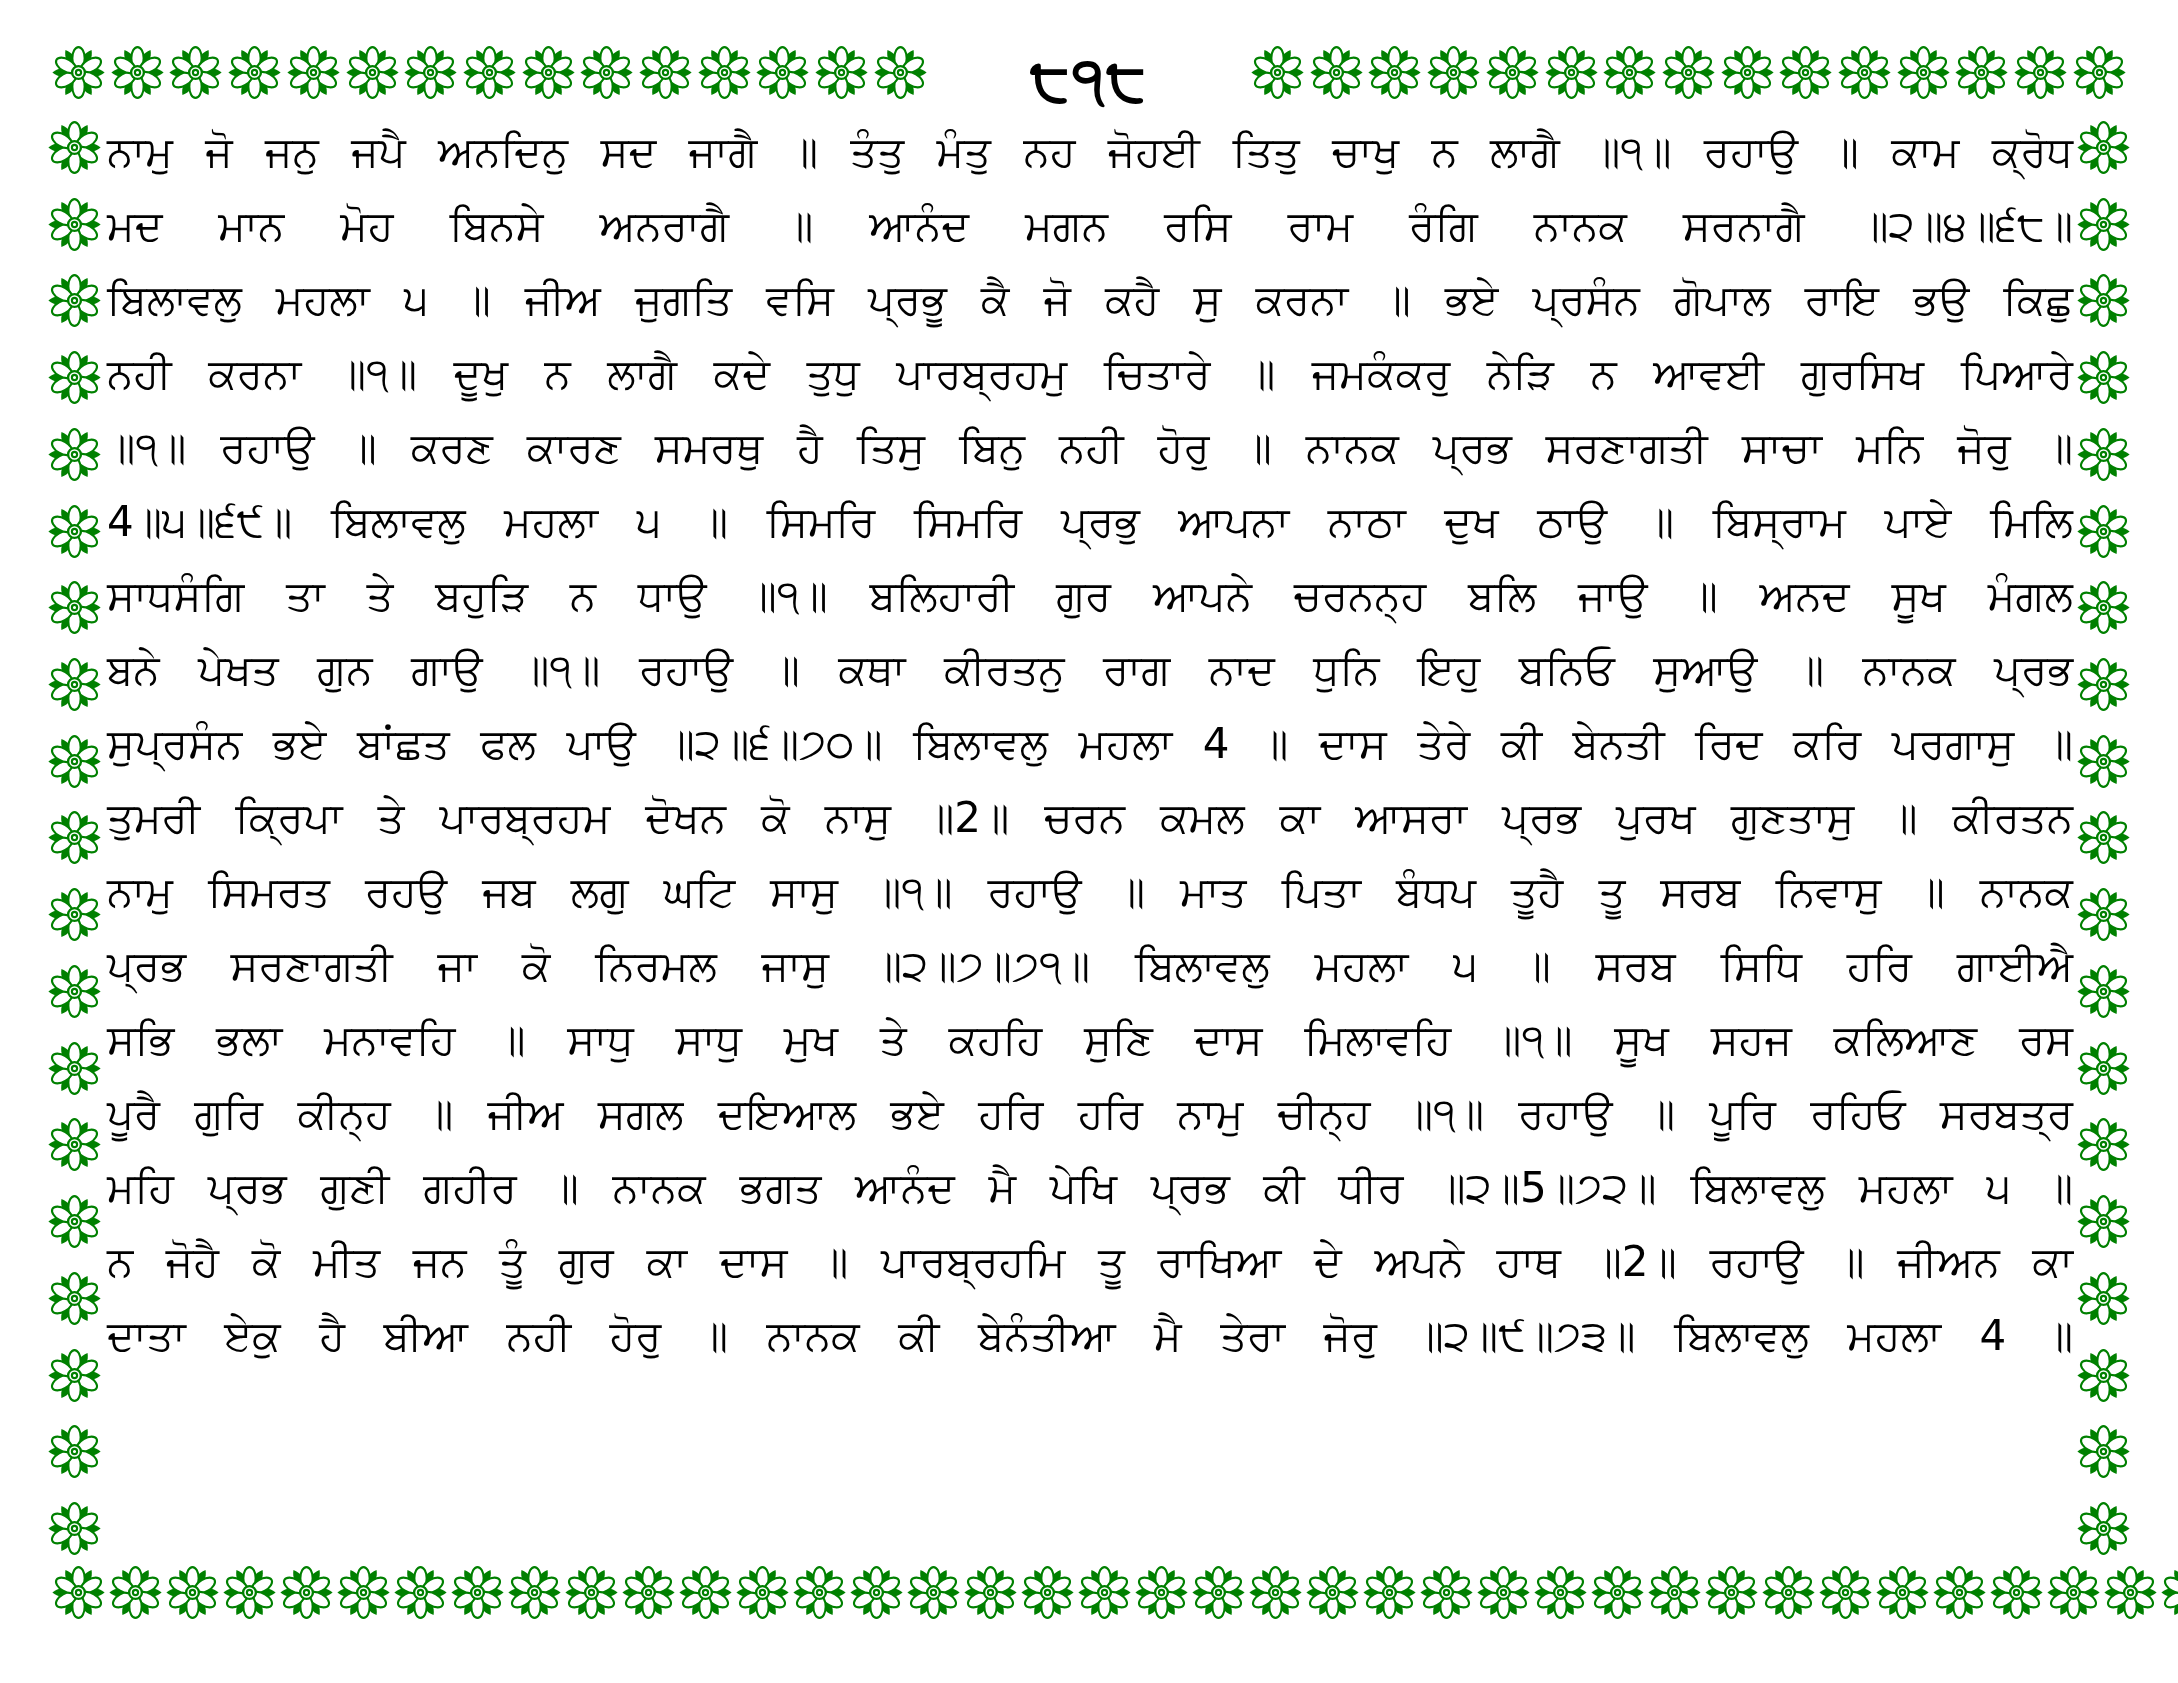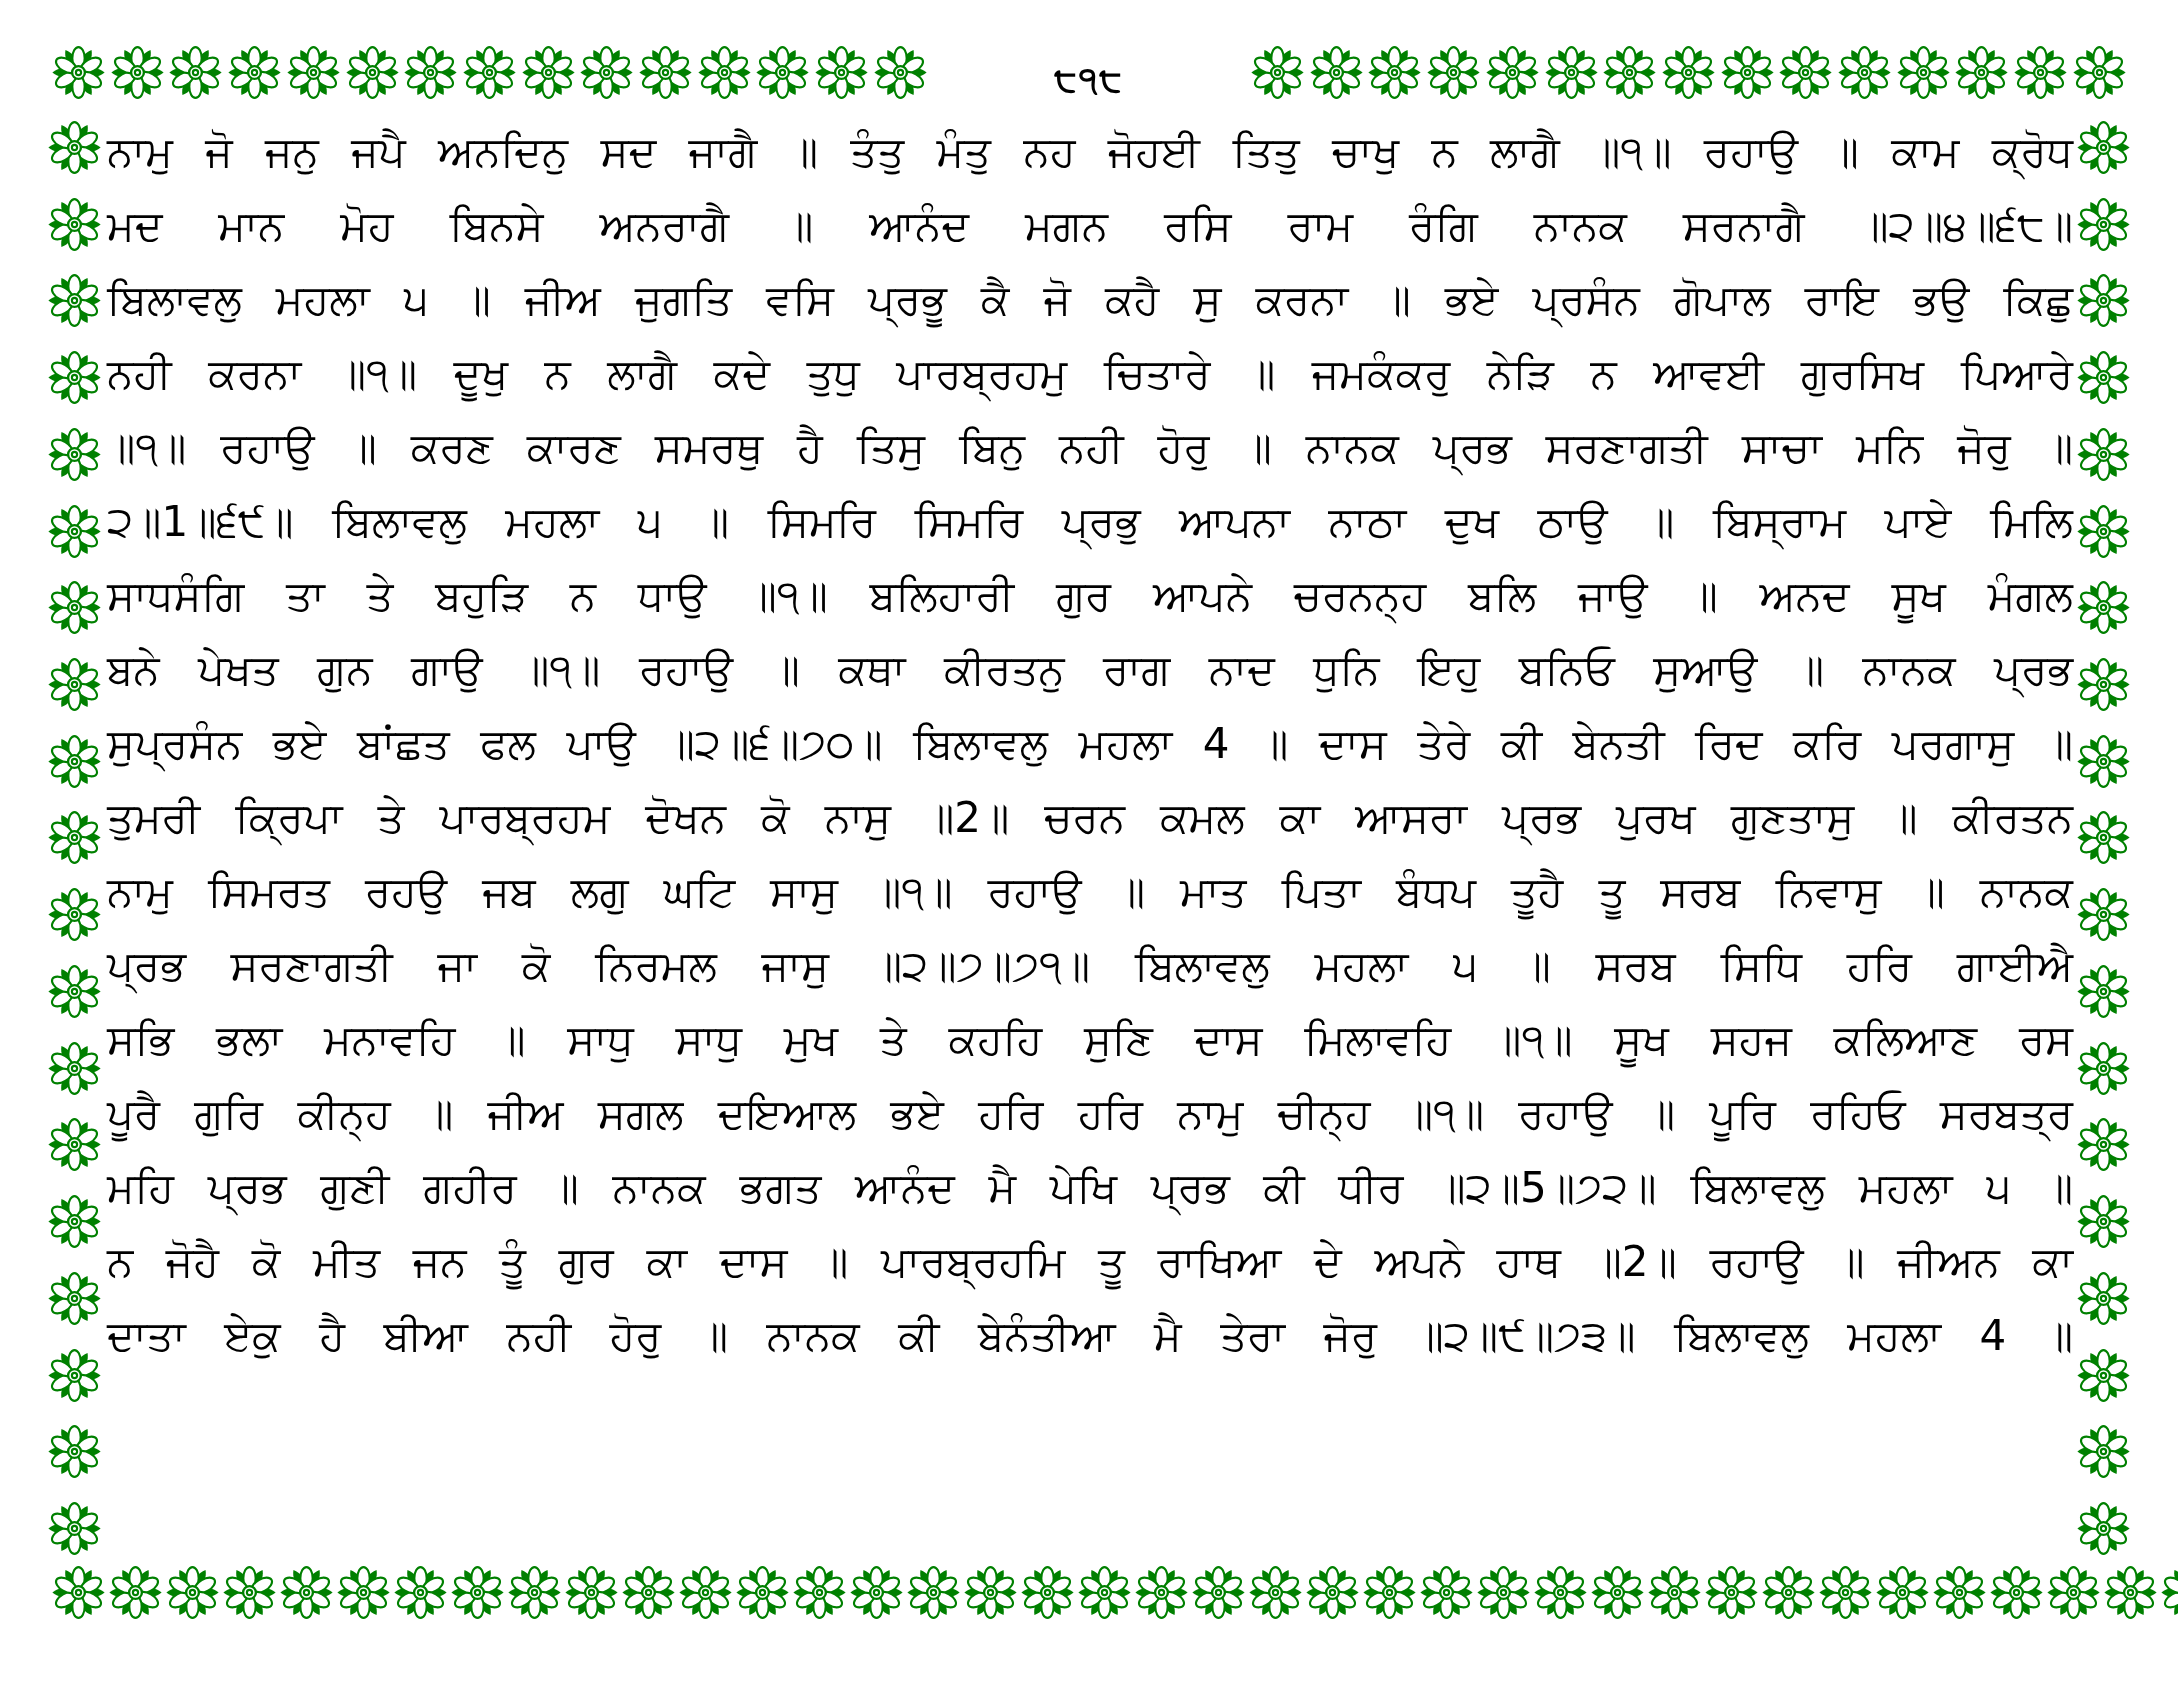"੮੧੮" .page-number { font-size: 34px -> 60px }
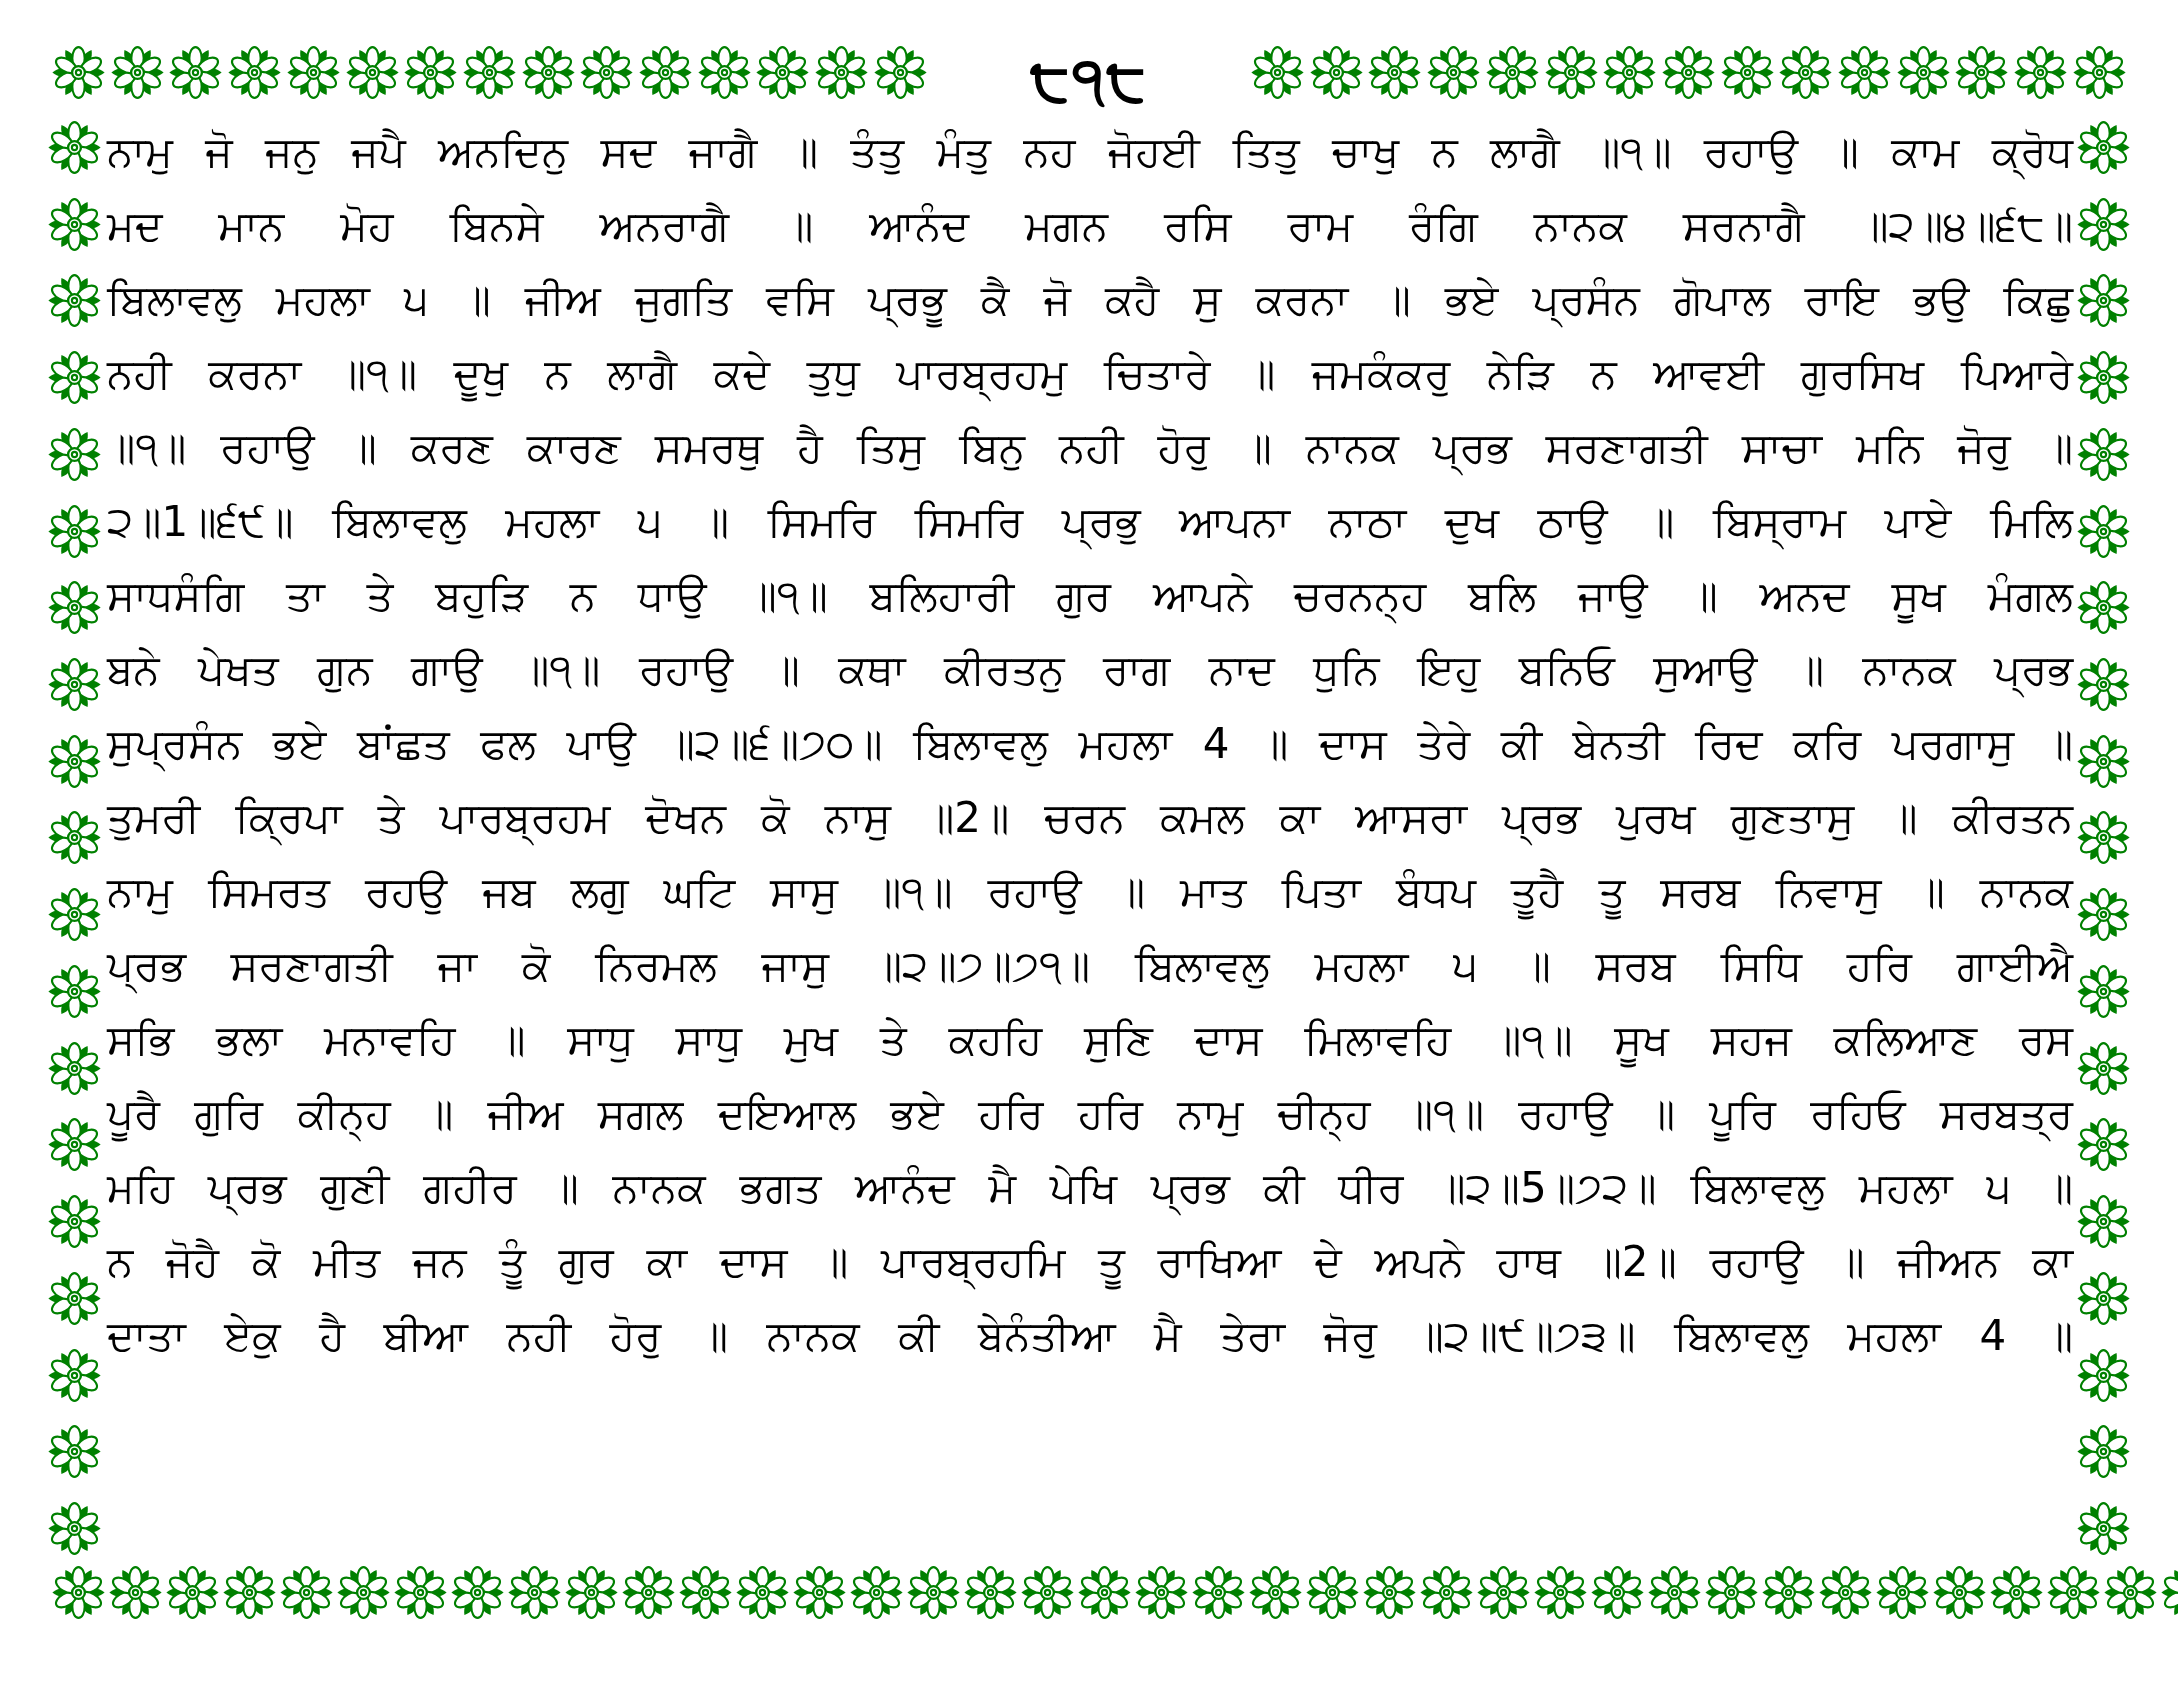"੨॥1॥੬੯॥ ਬਿਲਾਵਲੁ ਮਹਲਾ ੫ ॥" div.text-line { text: ੨॥1 -> 4॥੫ }
